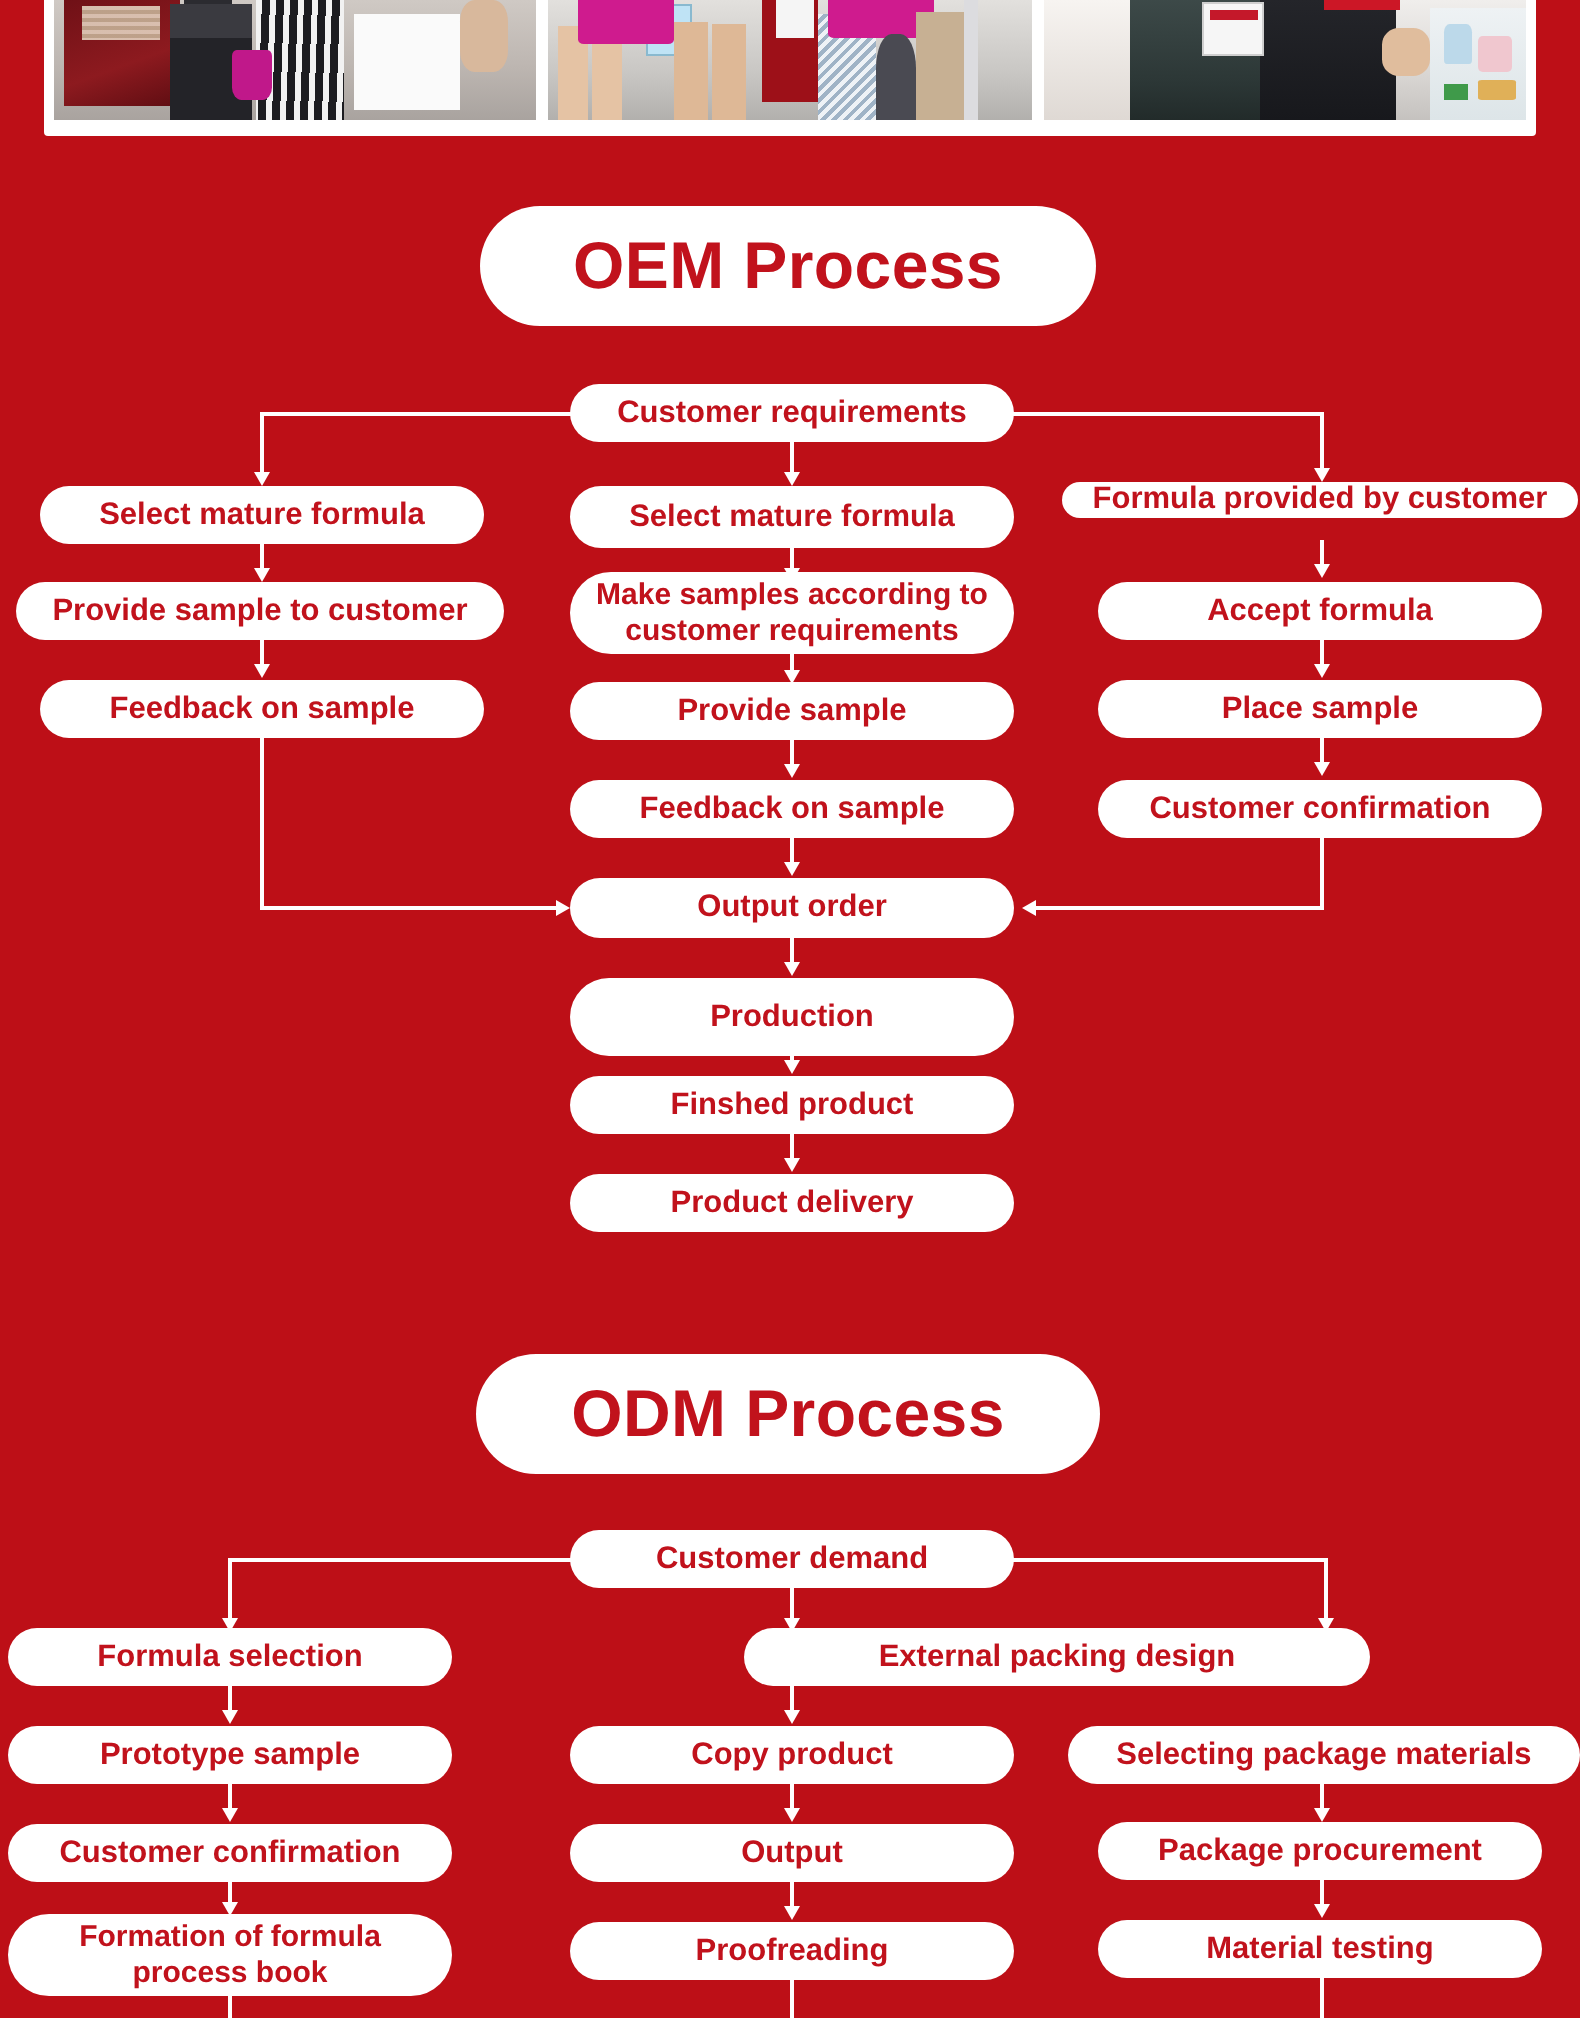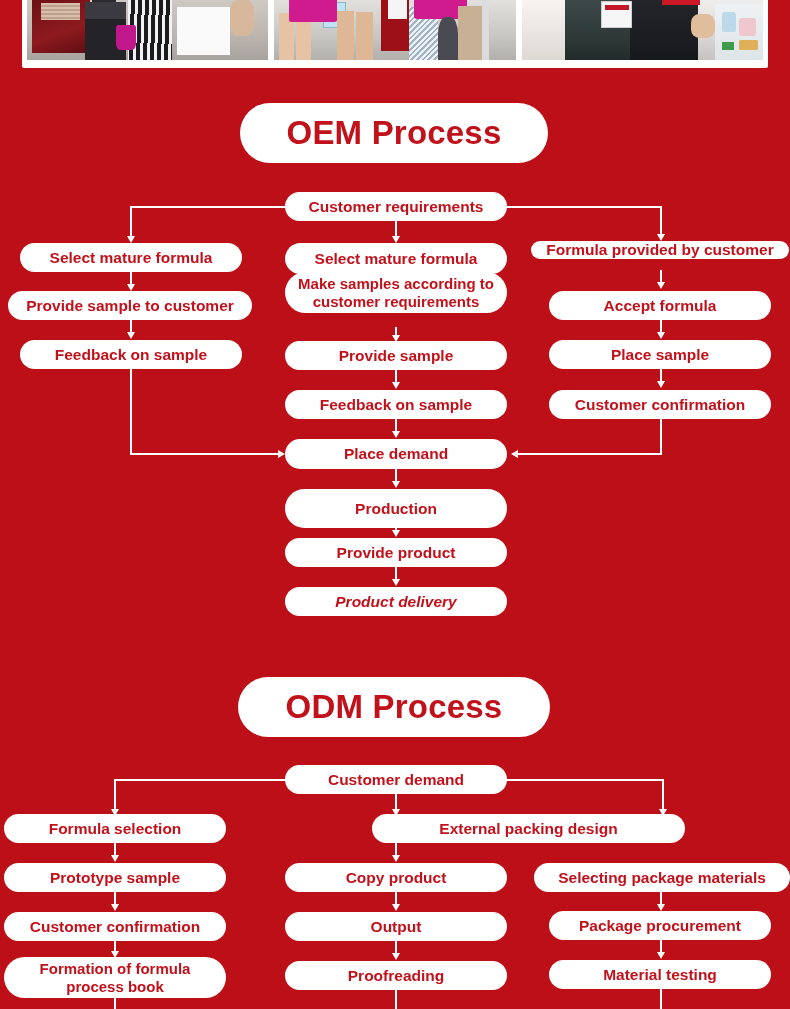"Make samples according to customer" div.node { top: 272px -> 286px }
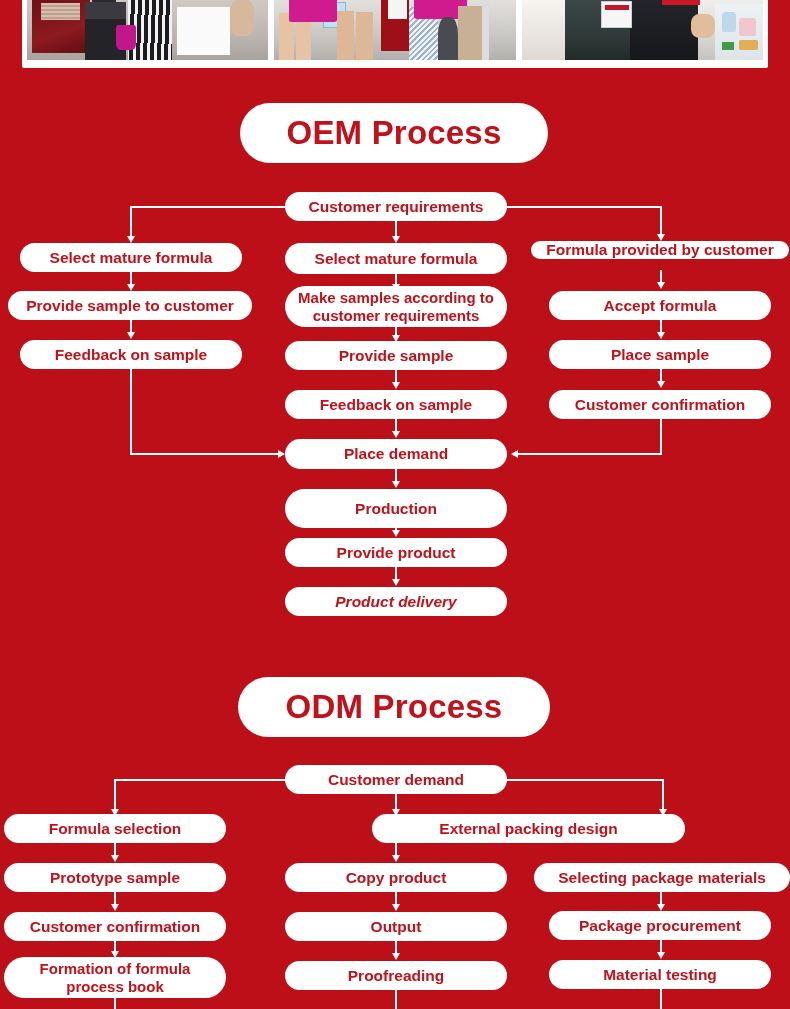"Place demand" div.node { text: Place demand -> Output order }
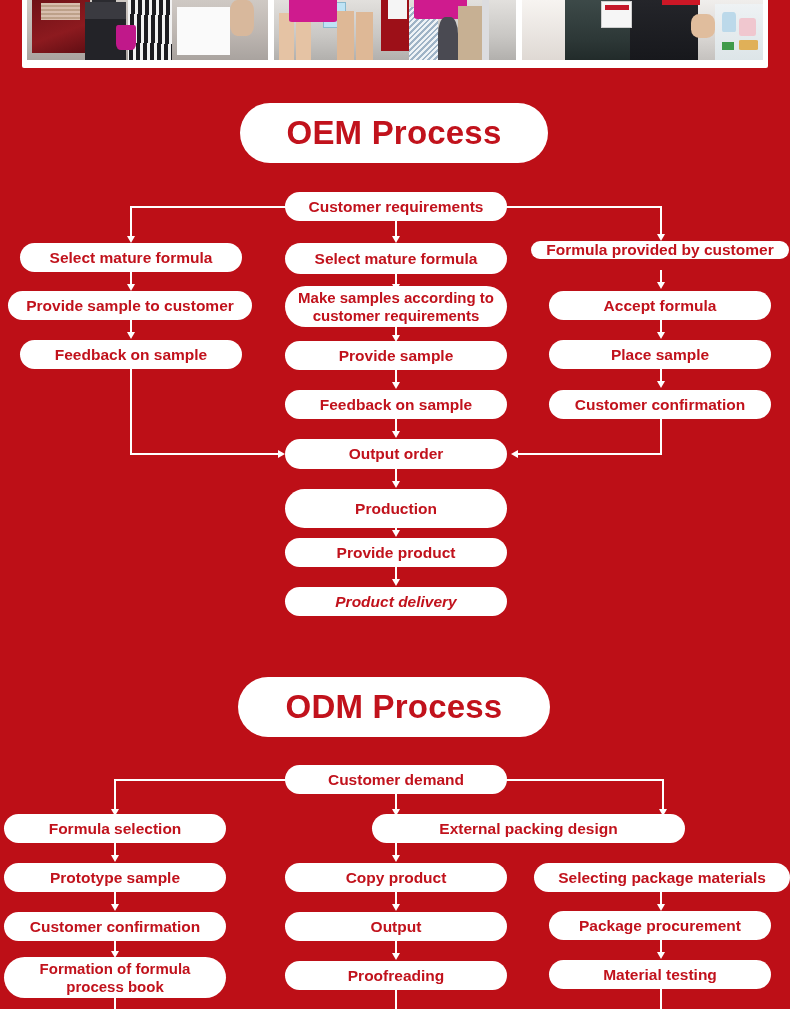"Provide product" div.node { text: Provide -> Finshed }
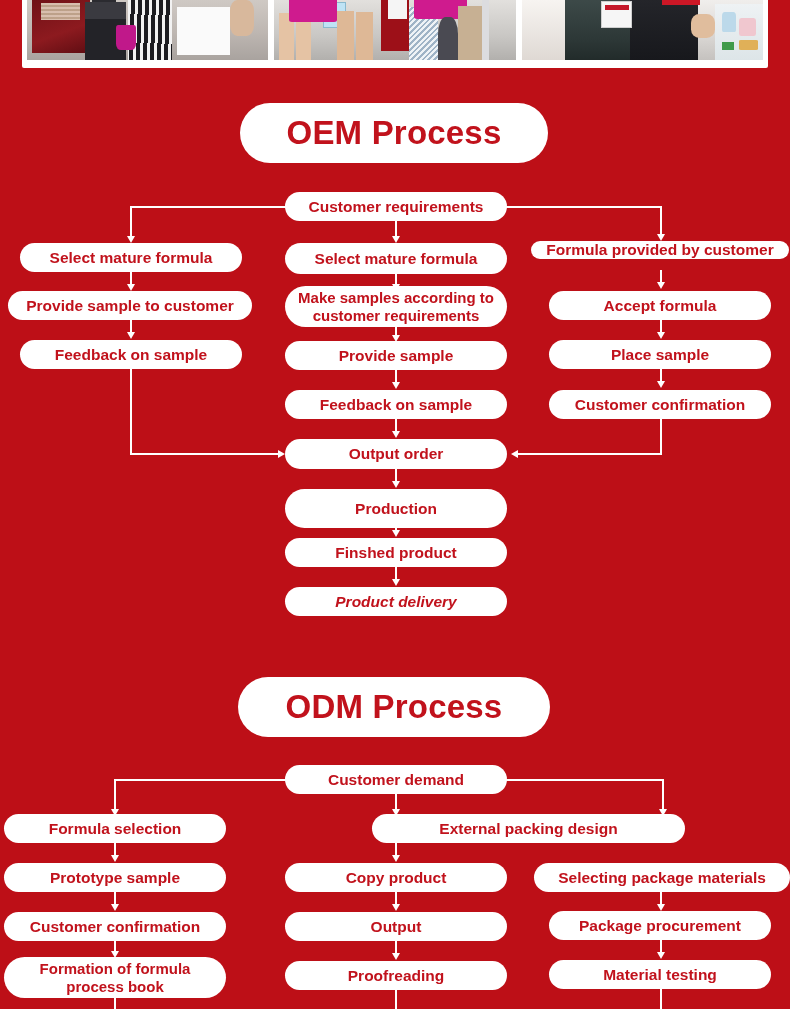"Product delivery" div.node { font-style: italic -> none }
